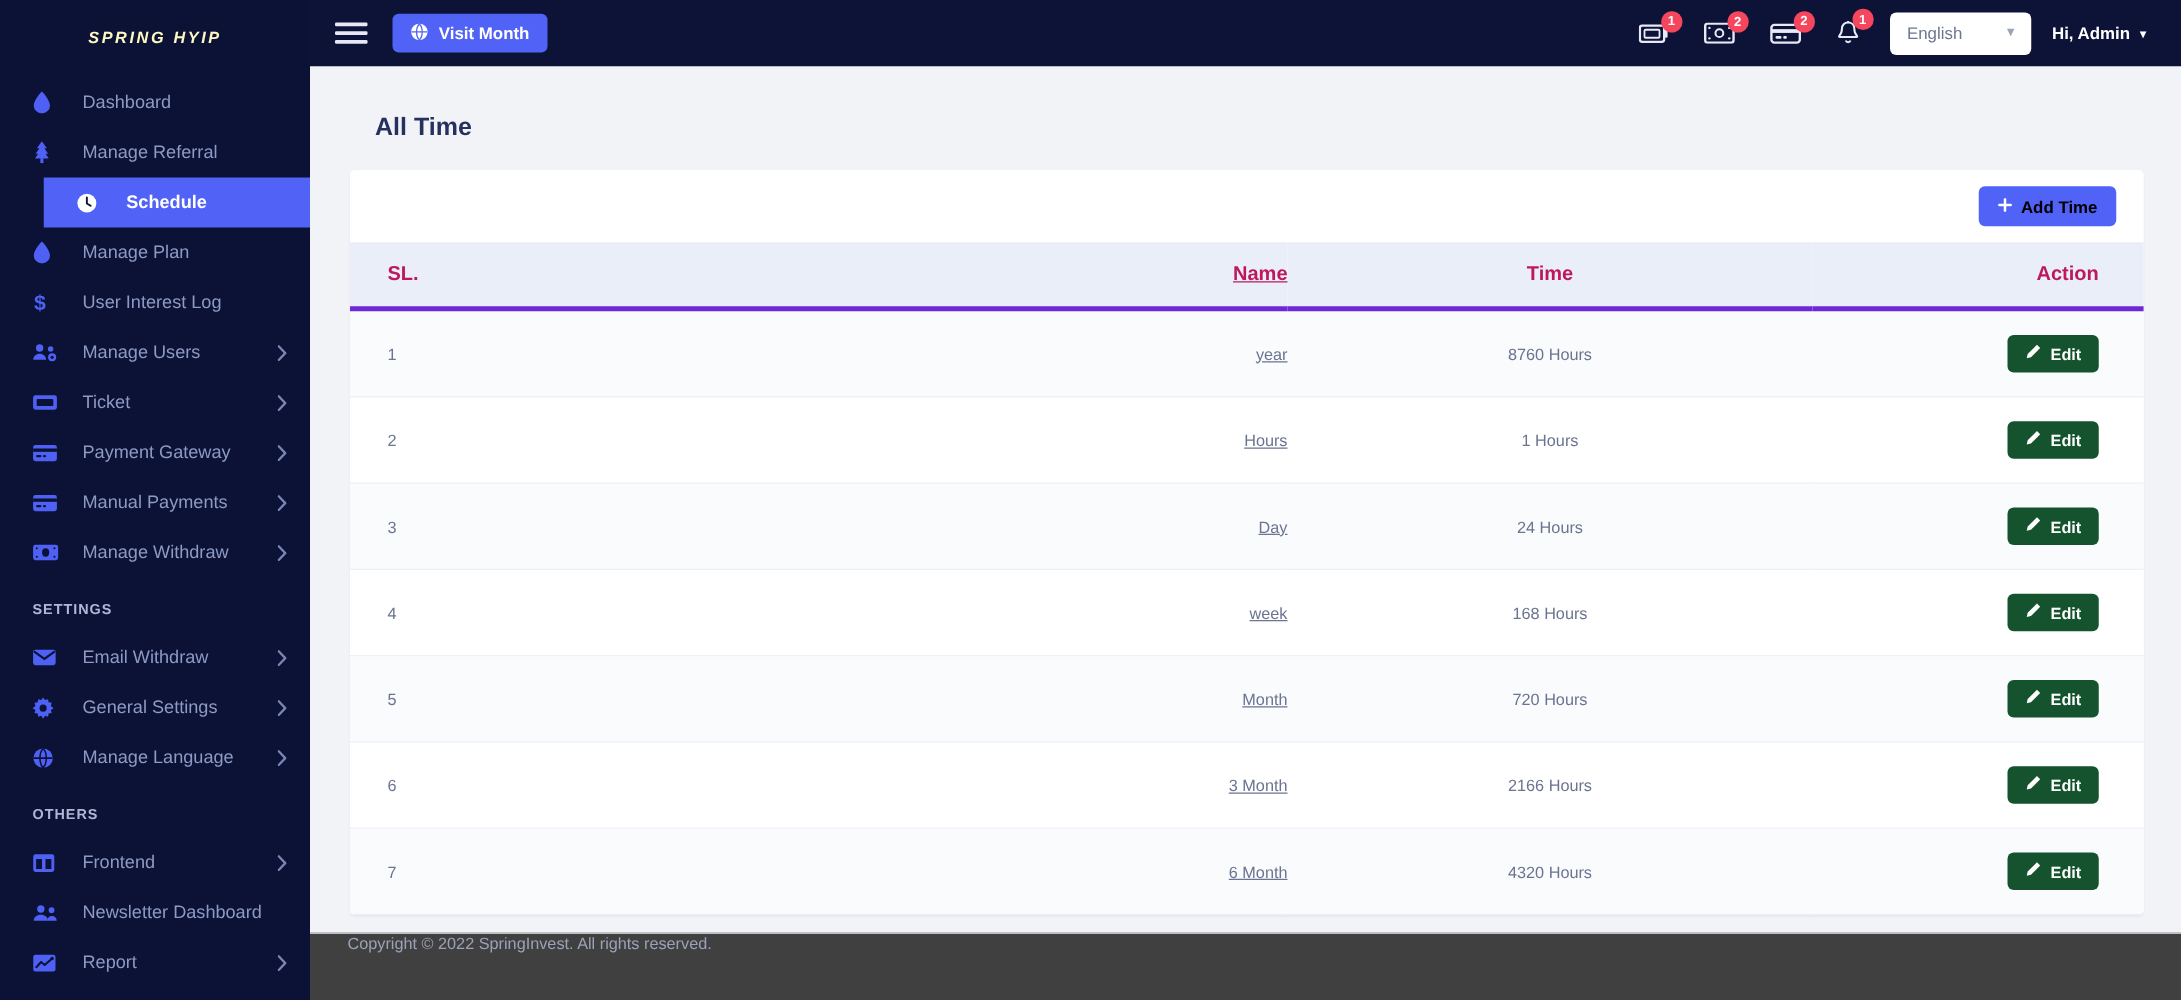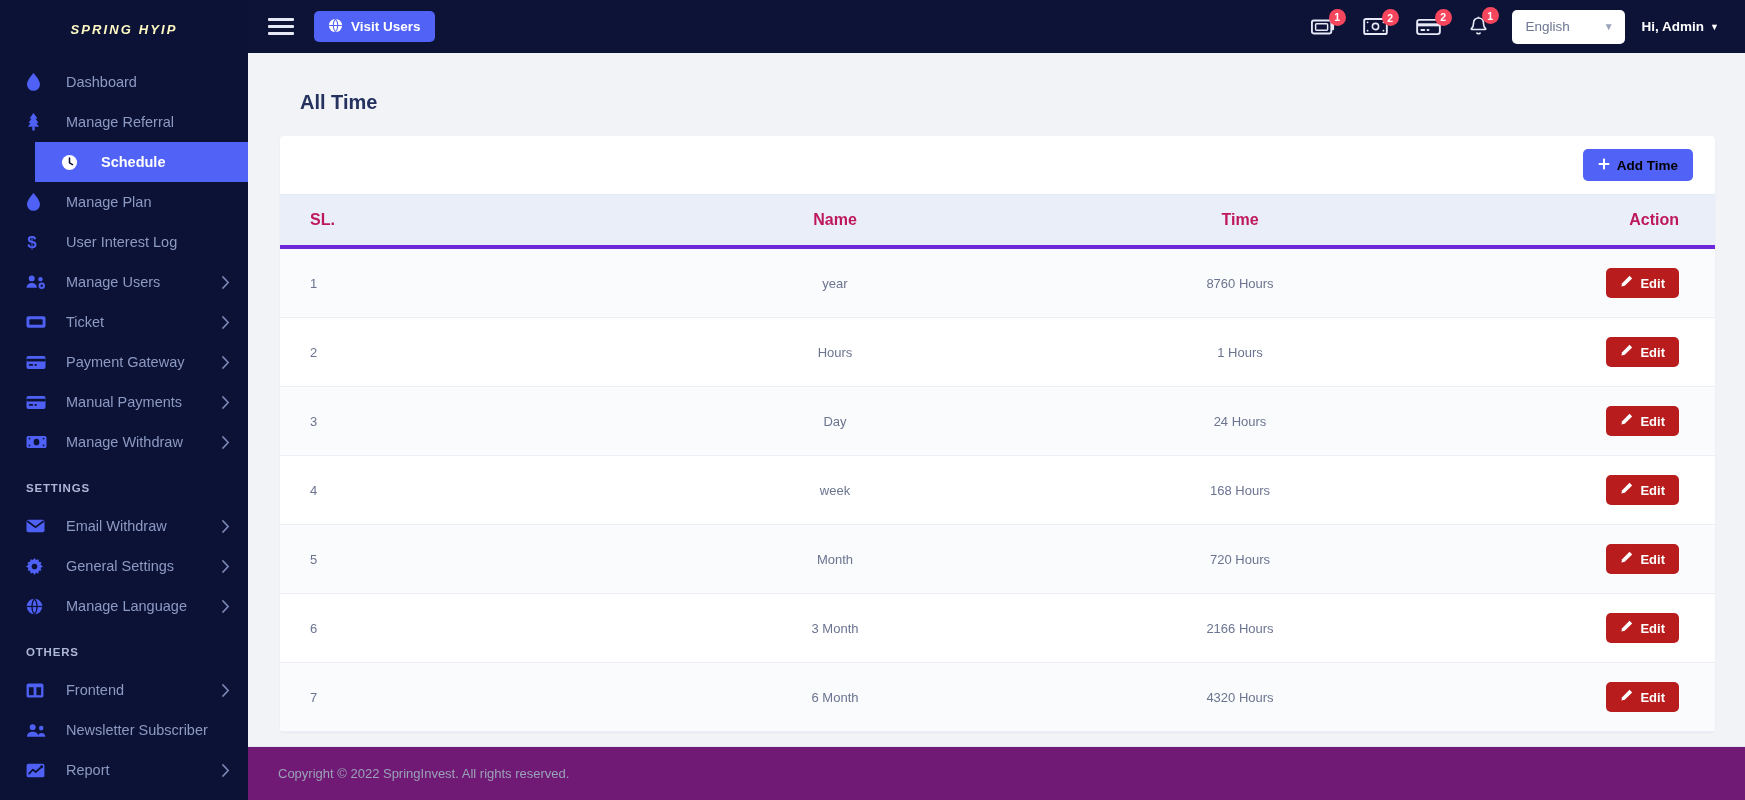"Visit Users" span { text: Users -> Month }
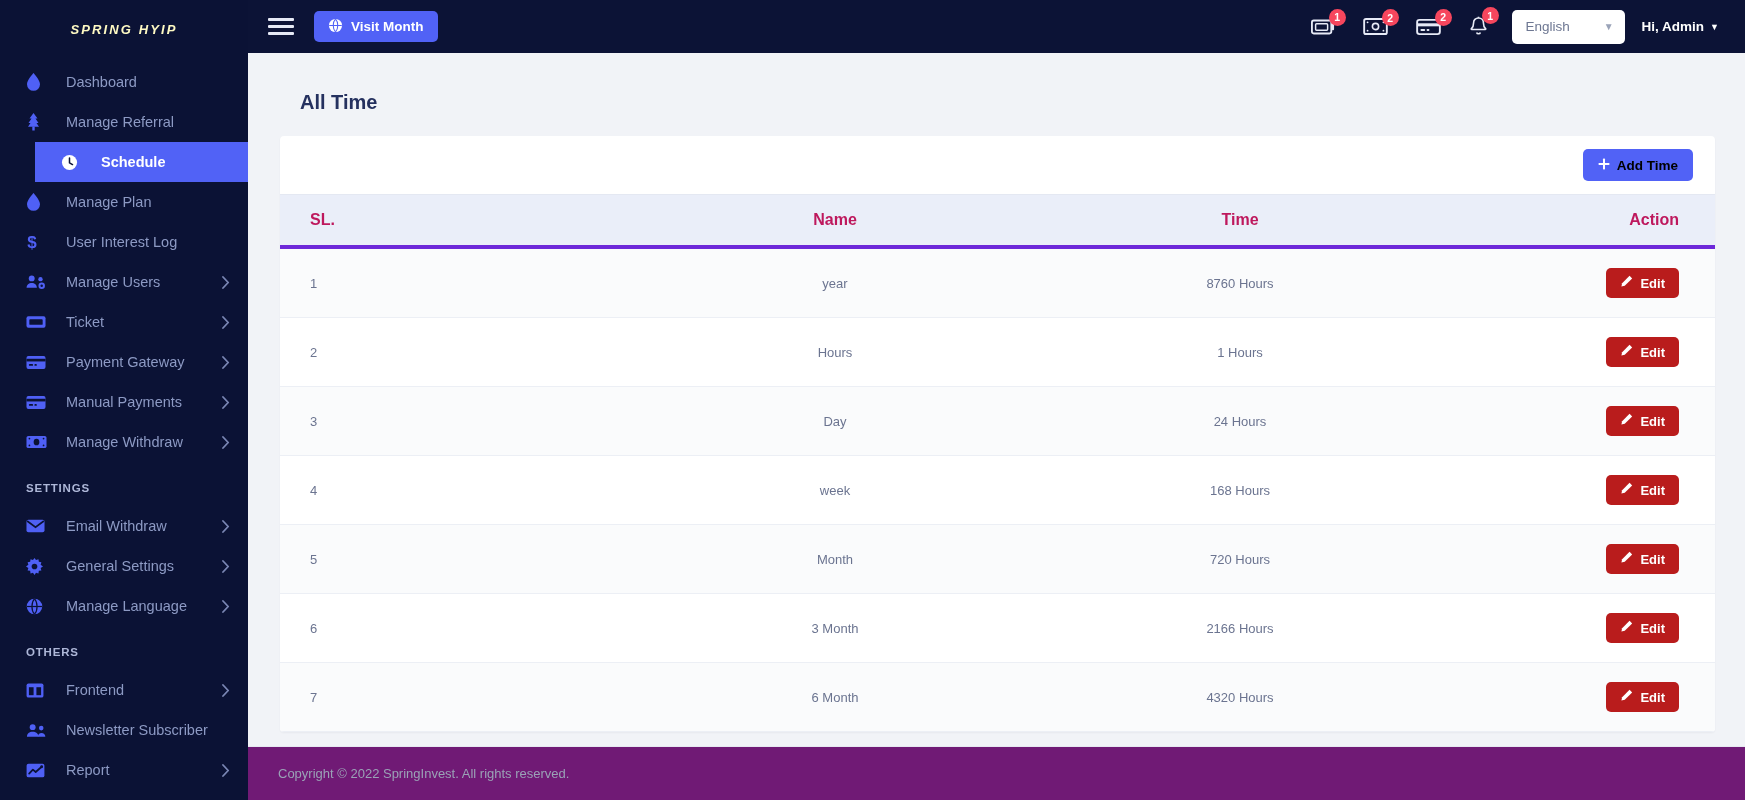"Name" th.c-name, td.c-name { text-align: center -> right; text-decoration: none -> underline }
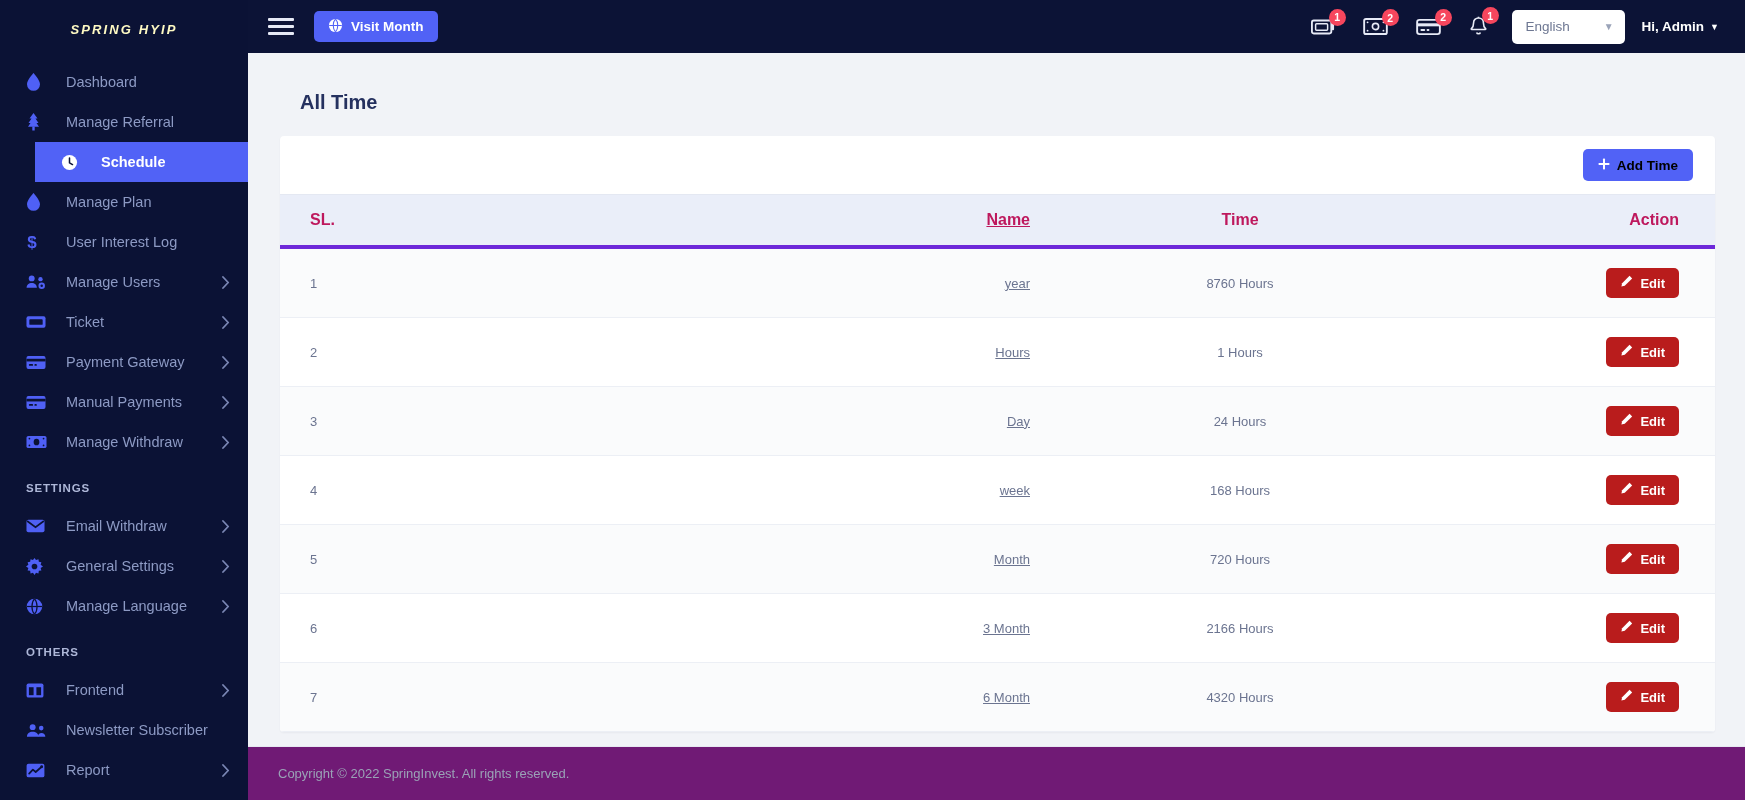"Edit" .edit-btn { background: #b91c1c -> #14532d }
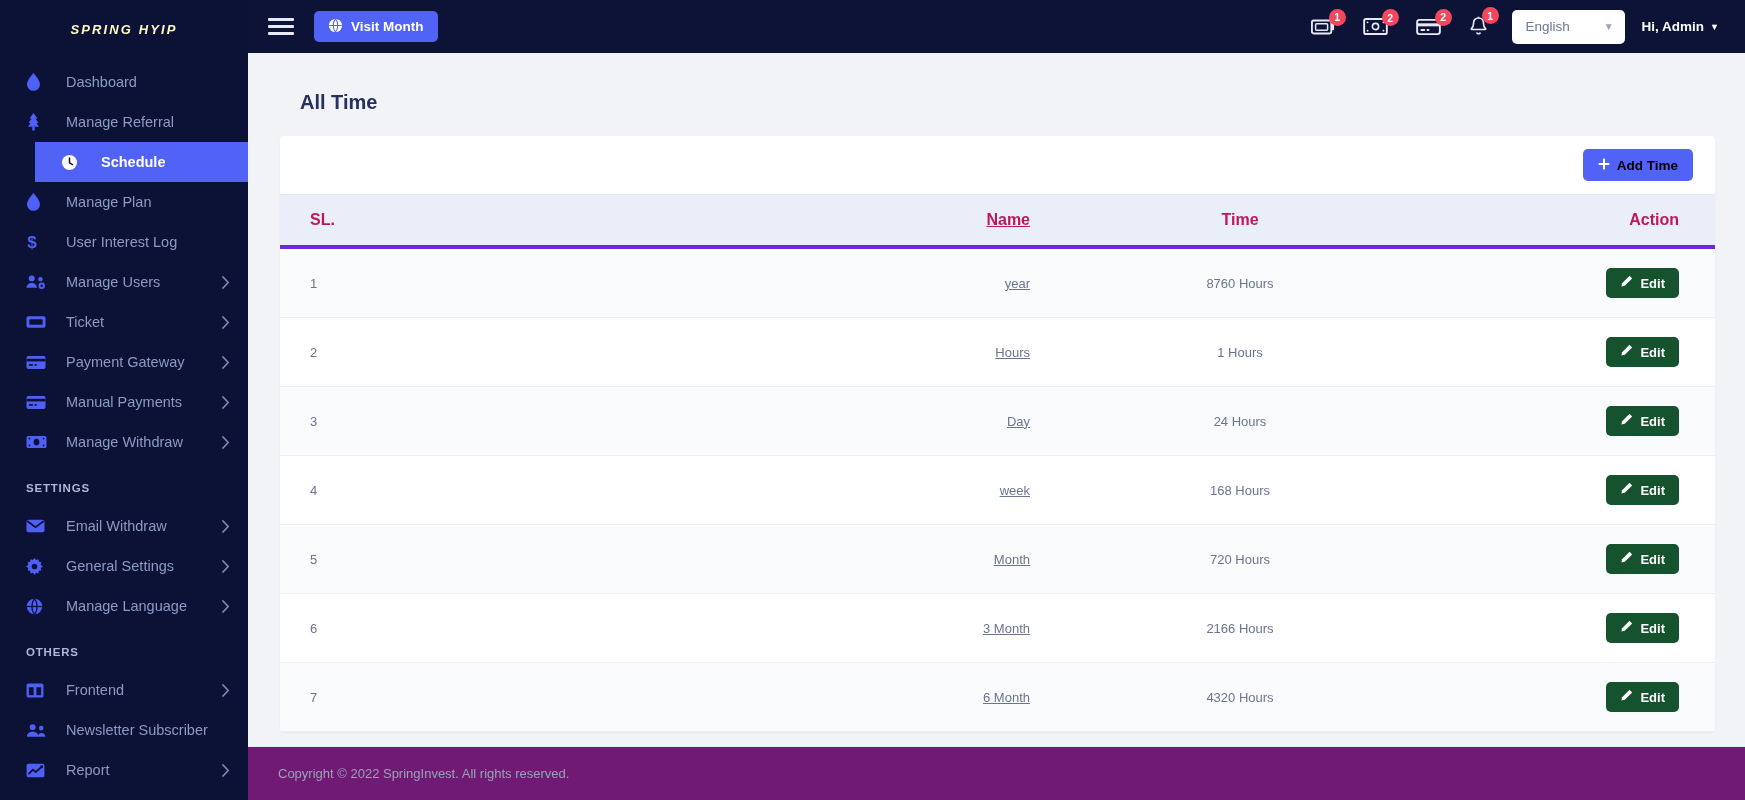"Newsletter Subscriber" span.lbl { text: Subscriber -> Dashboard }
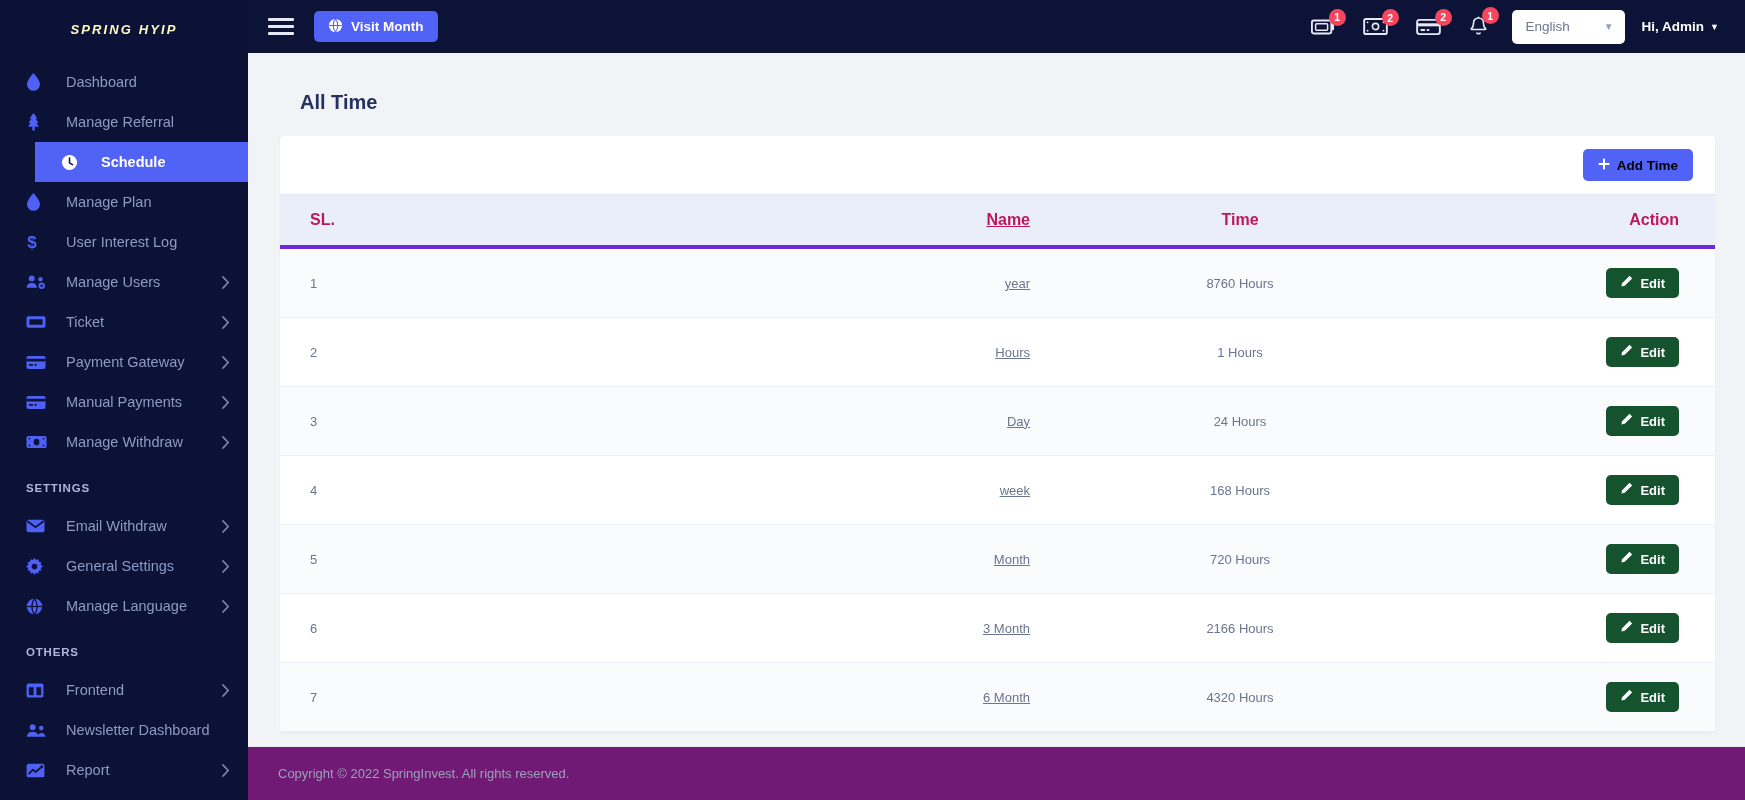"Copyright © 2022 SpringInvest. All" .footer { align-items: center -> none; background: #701a75 -> #404040 }
